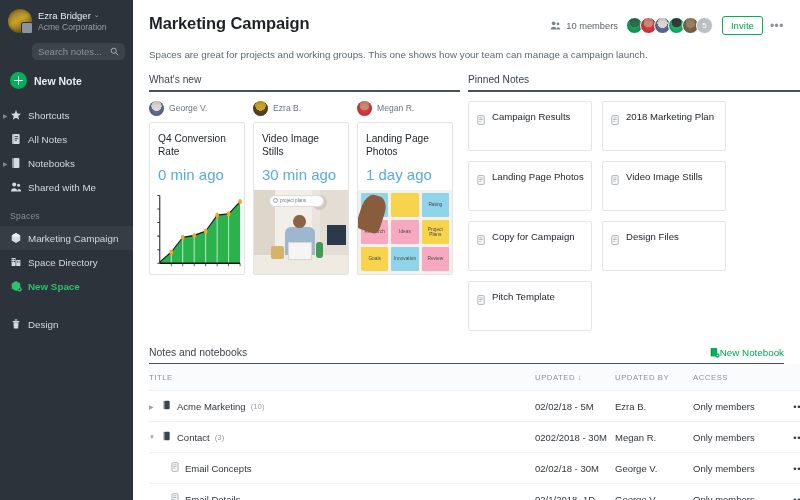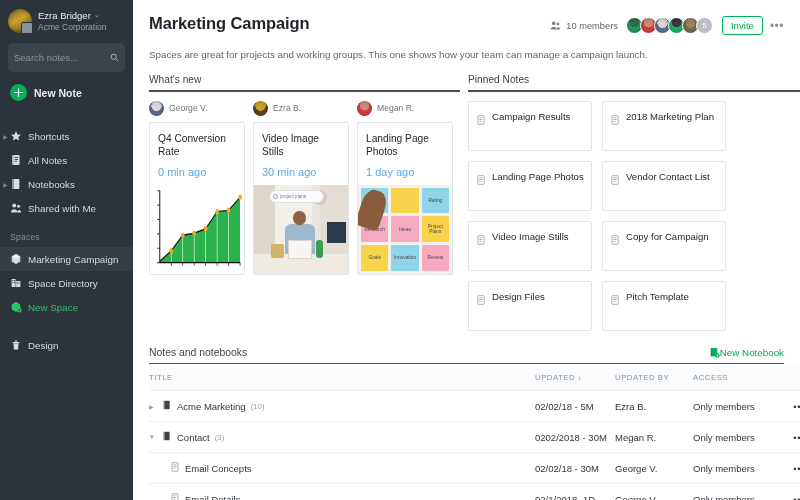"Search notes..." .search-box { height: 29px -> 17px; margin-left: none -> 24px }
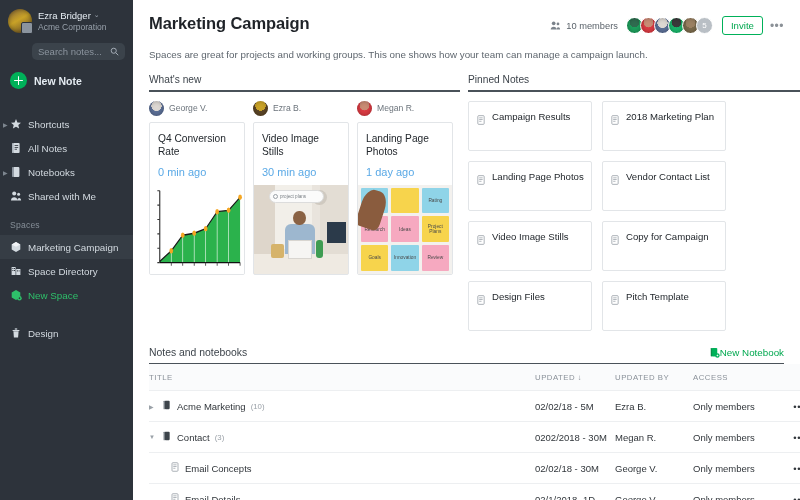"Shortcuts" .nav { margin-top: 13px -> 4px }
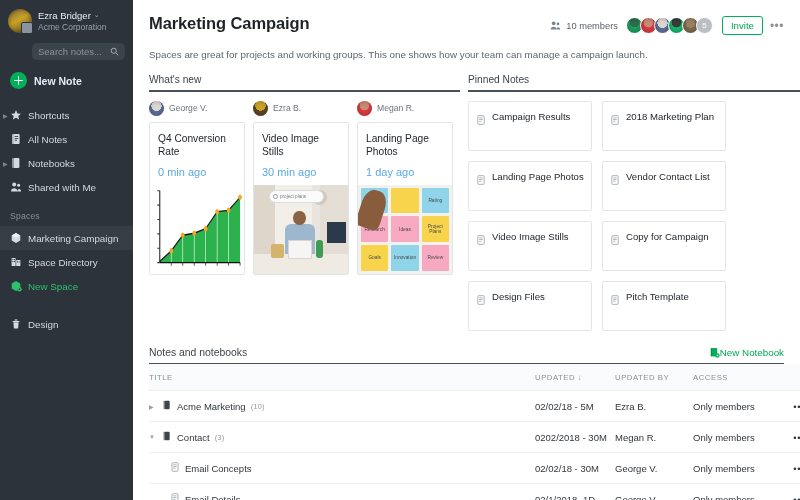"0 min ago" .nc-time { font-size: 11px -> 15px }
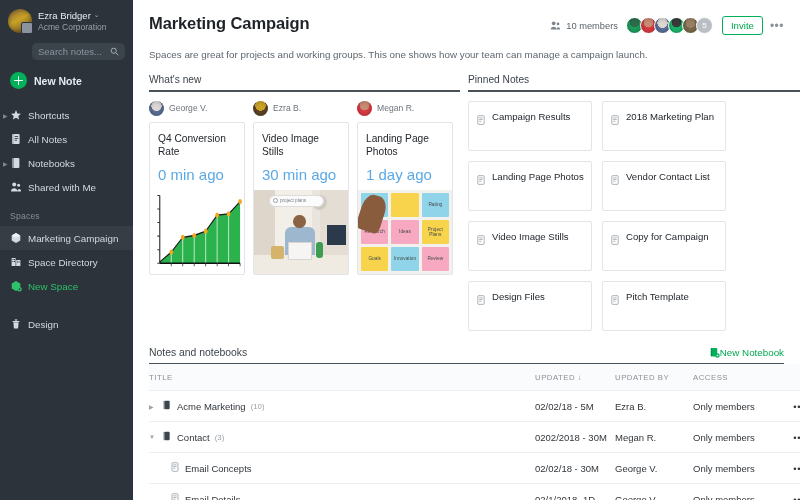"Vendor Contact List" div.pin-card { html: <div> <span><svg> <rect></rect> <rect></rect> <rect></rect> <rect></rect> </svg></span> <span>Vendor Contact List</span> </div> -> none }
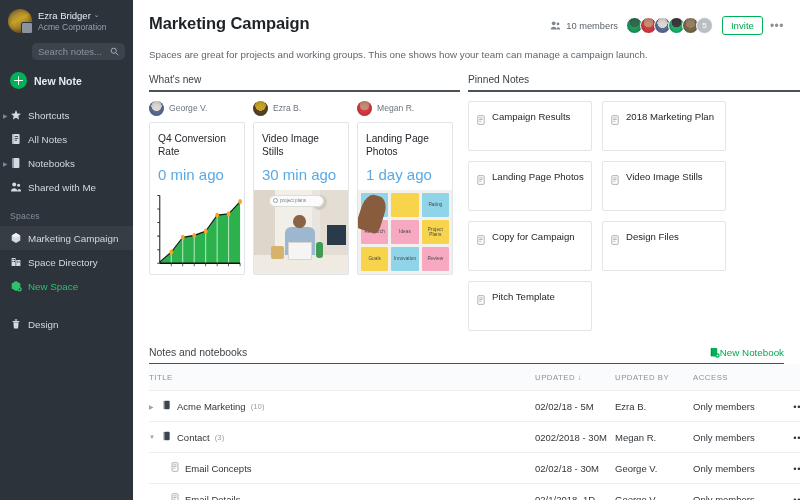"New Space" .nav-item.green { font-weight: none -> bold }
